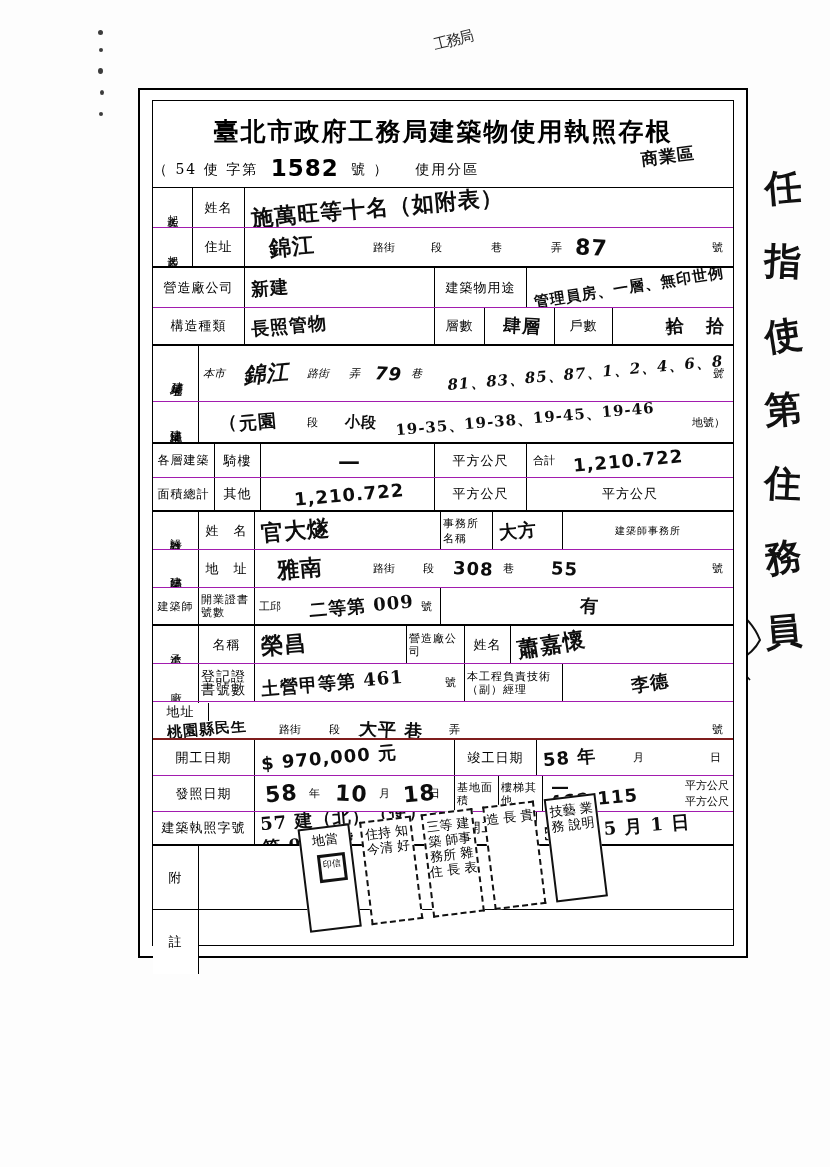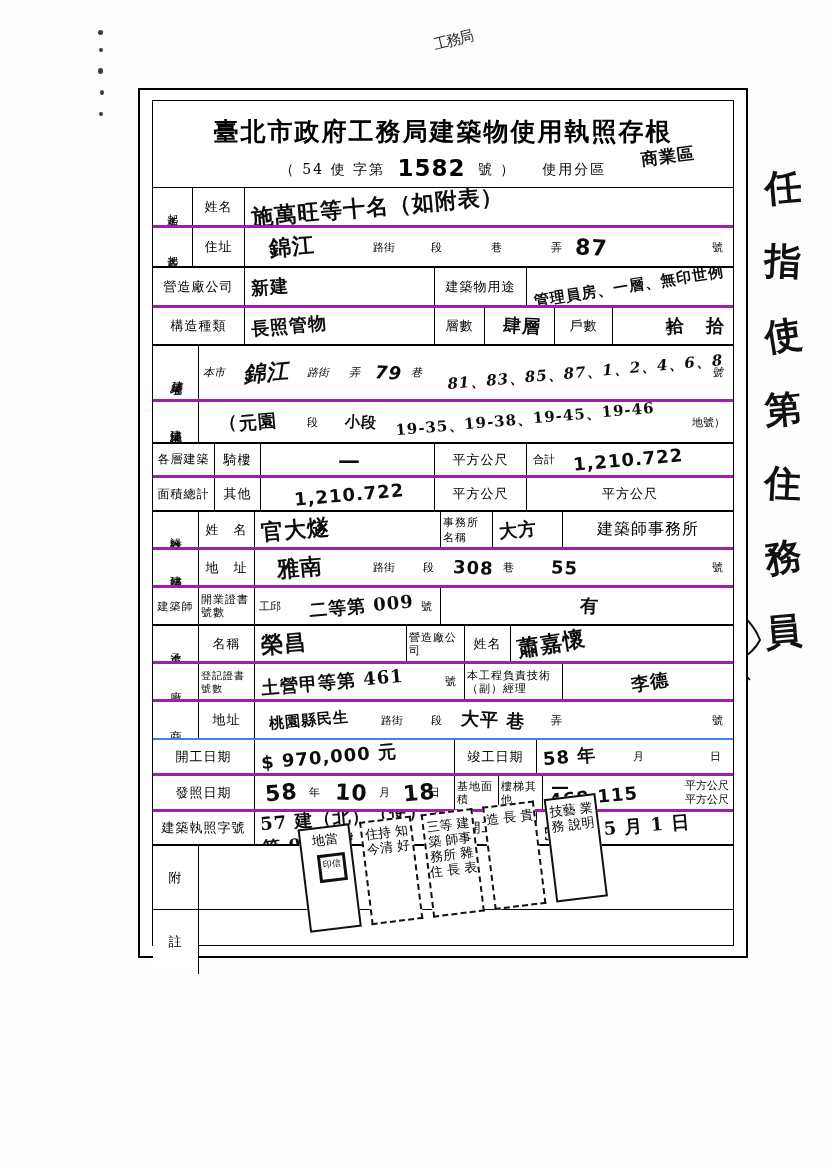"（ 54 使 字第 1582" .subline { text-align: center -> none }
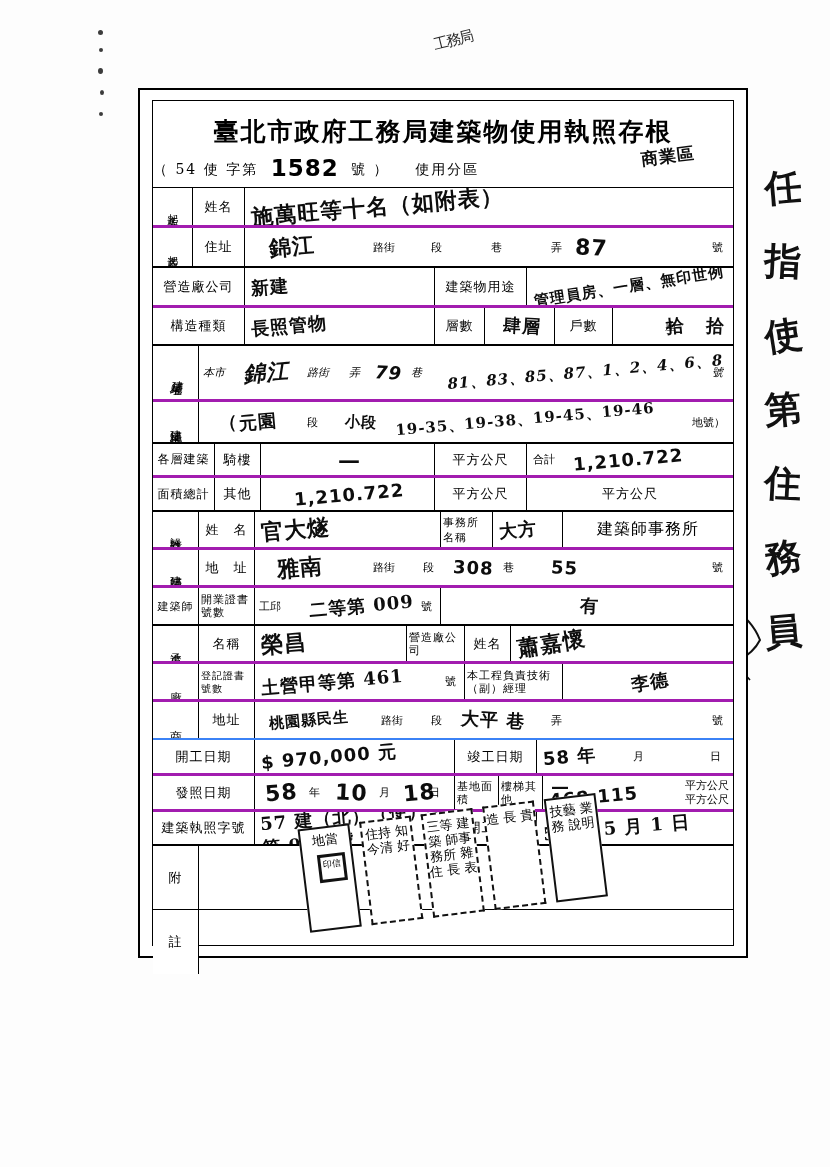"姓名" .row { border-bottom: 3px solid #a21caf -> 1px solid #a21caf }
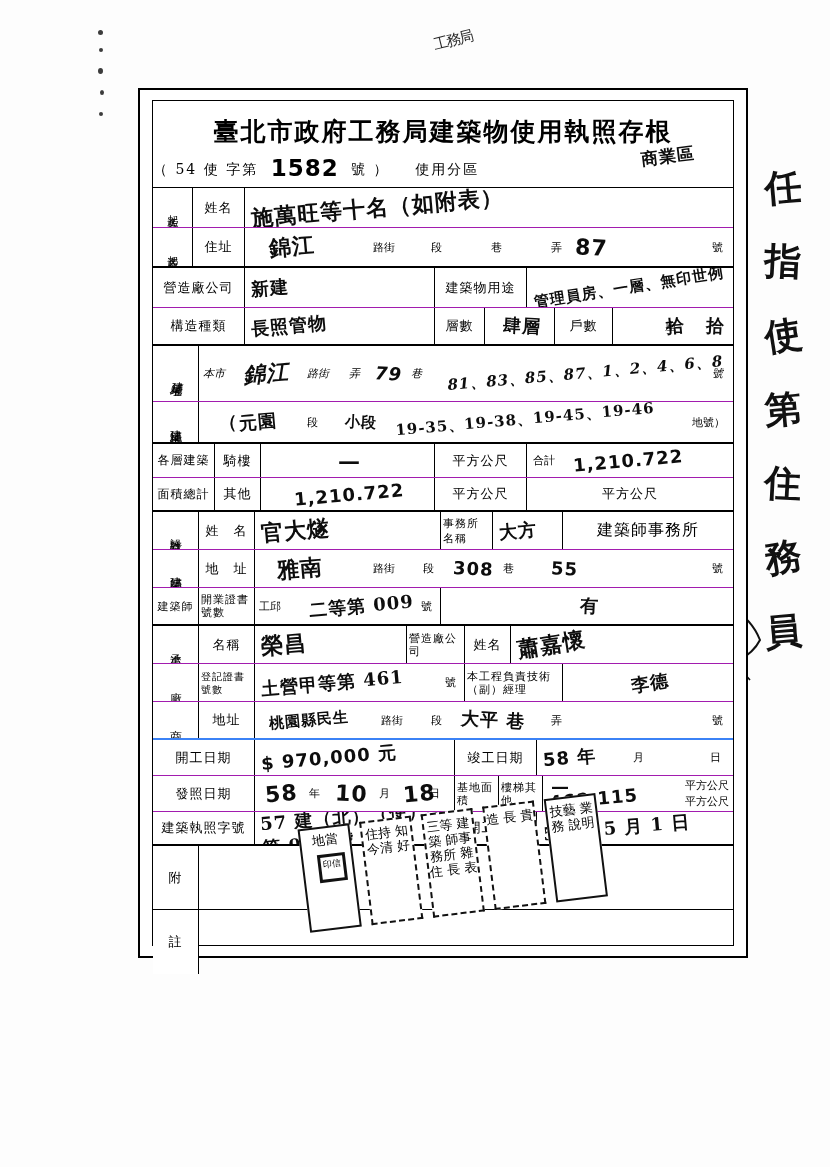"建築師事務所" div.cell { font-size: 16px -> 10px }
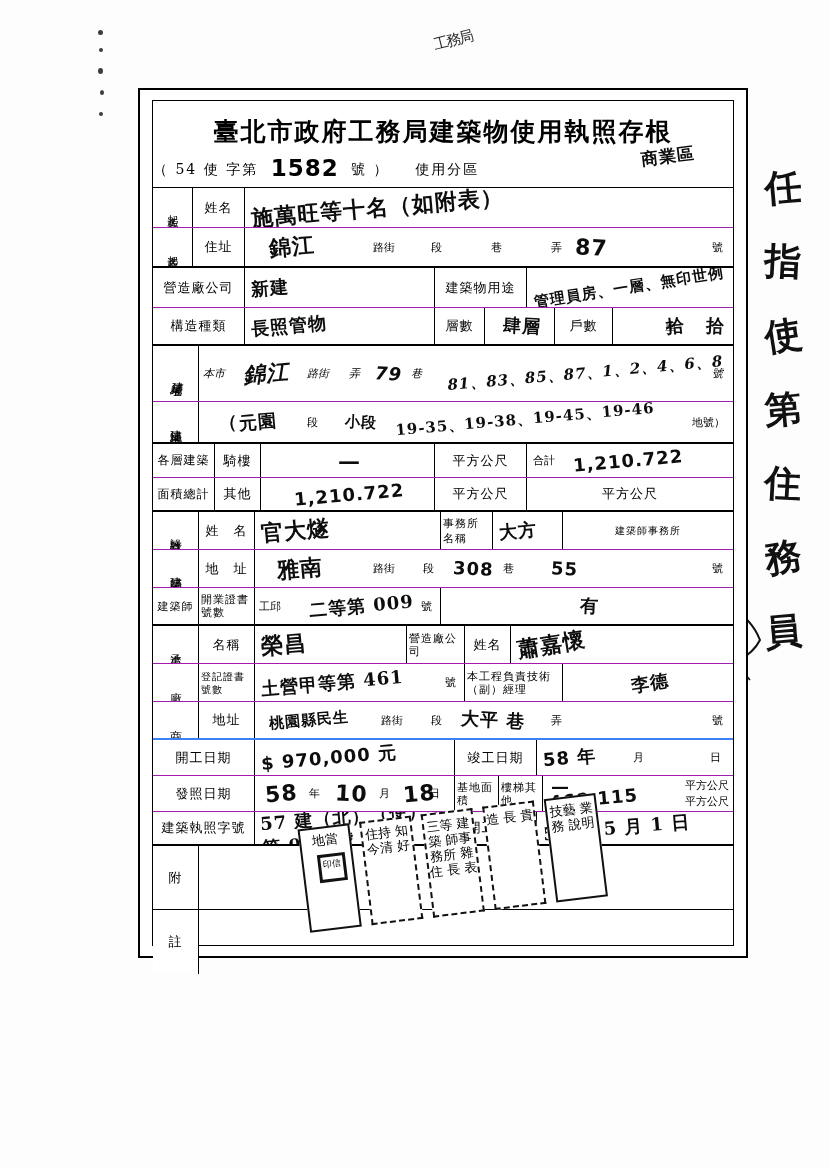"登記證書號數" div.cell { font-size: 10px -> 14px }
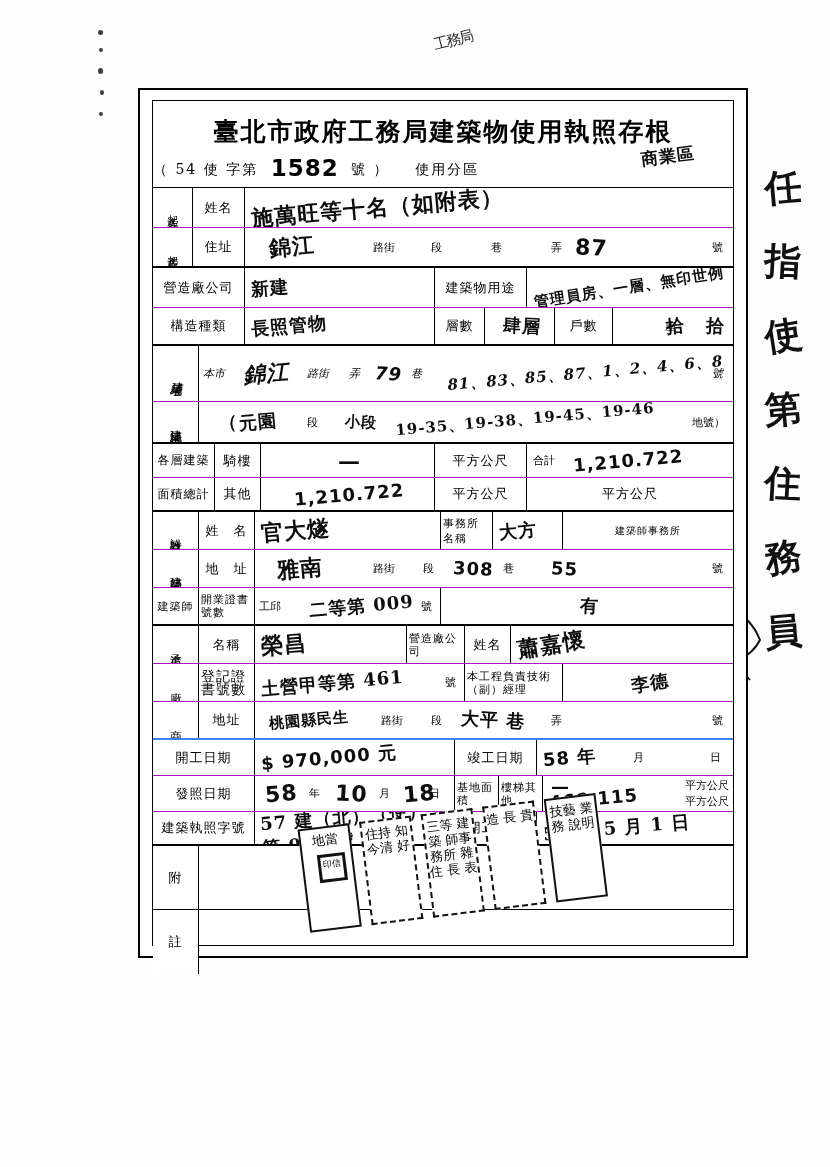"地址" div.row { border-bottom: 2px solid #3b82f6 -> 2px solid #7f1d1d; flex-direction: none -> column }
